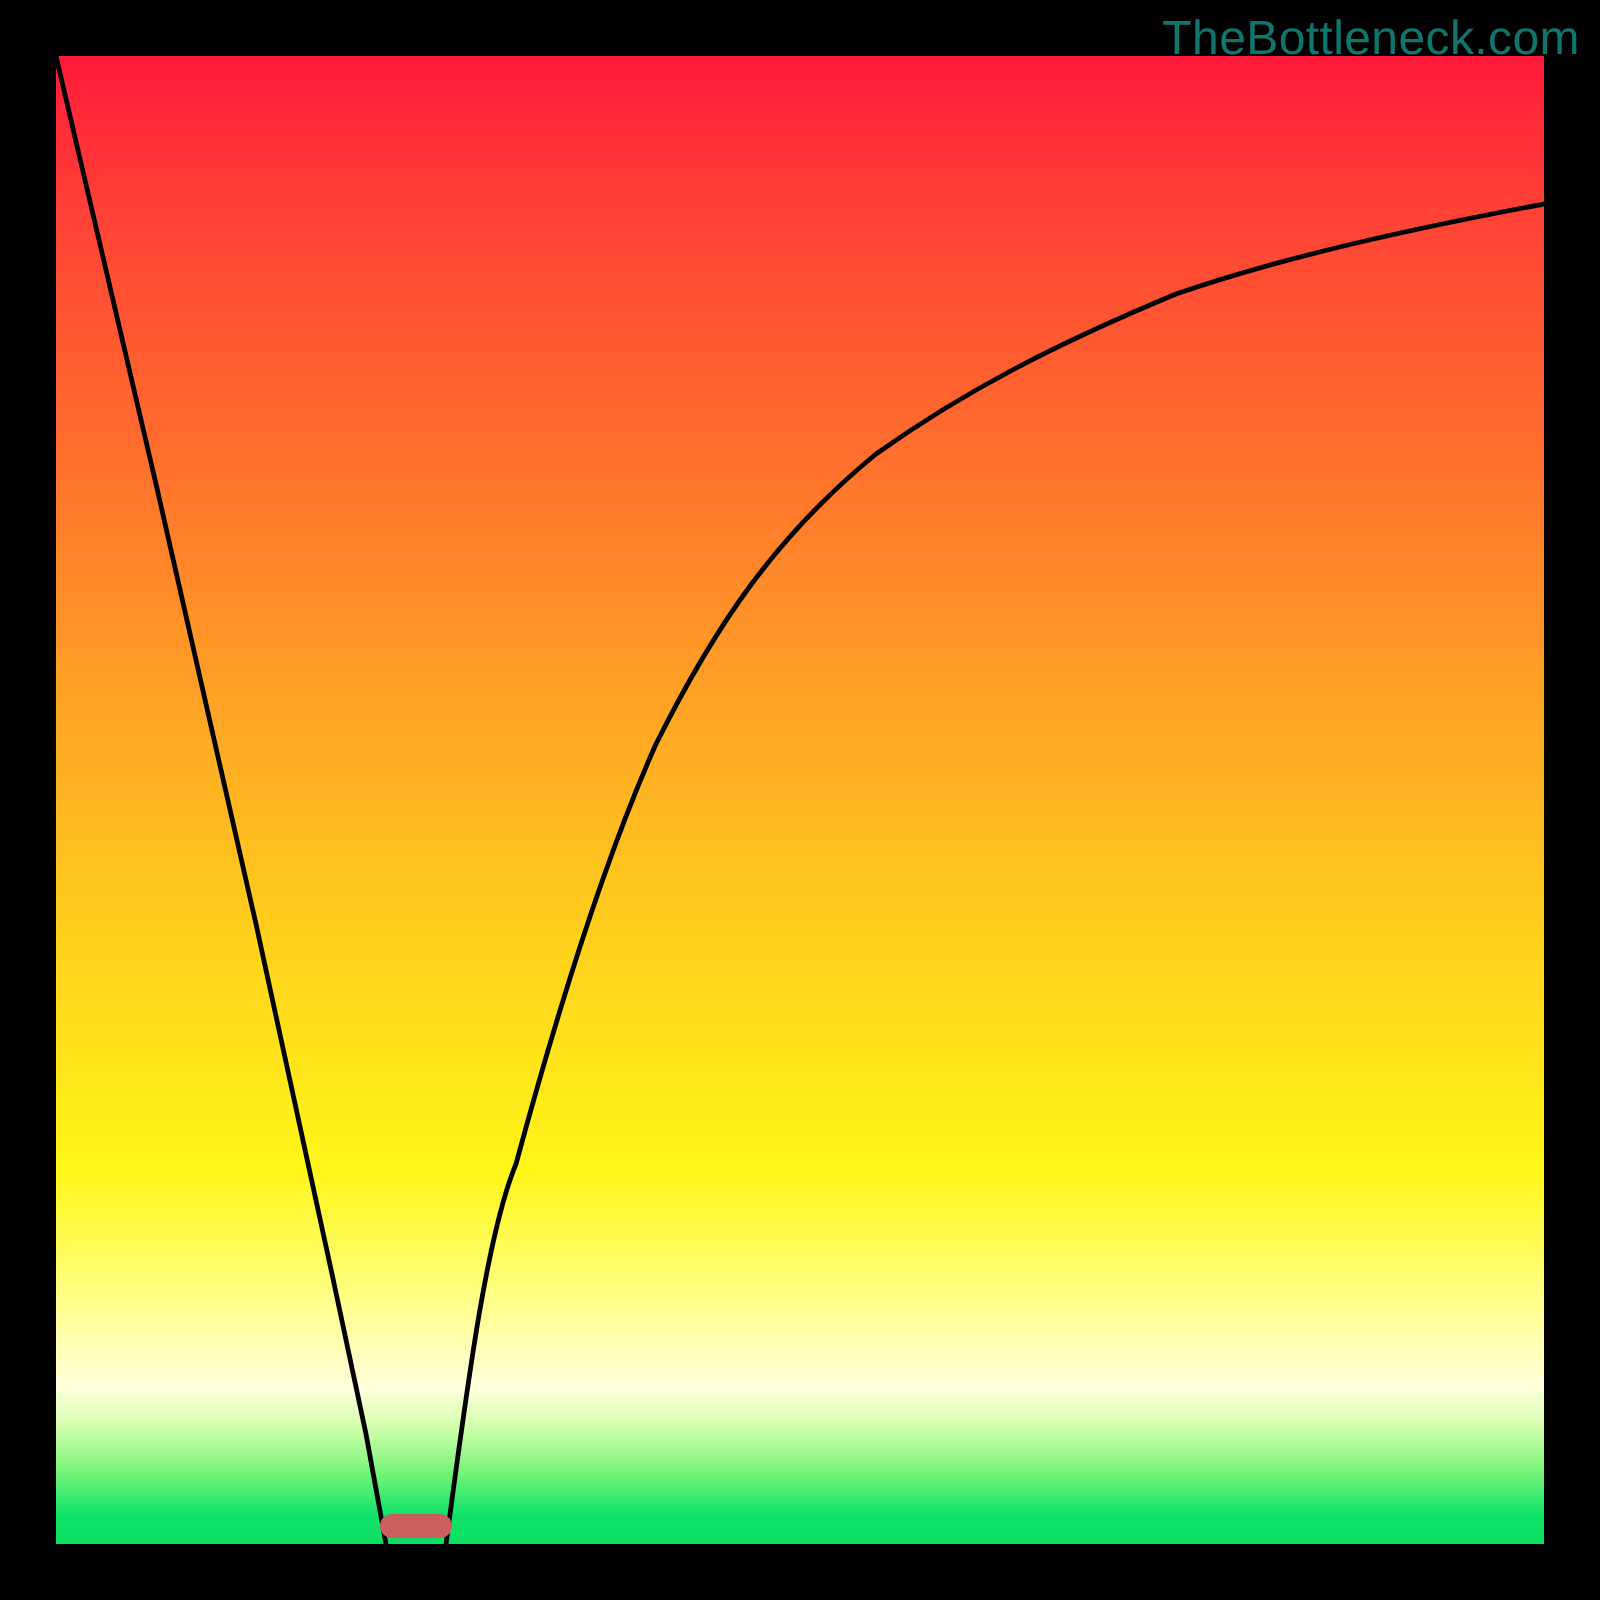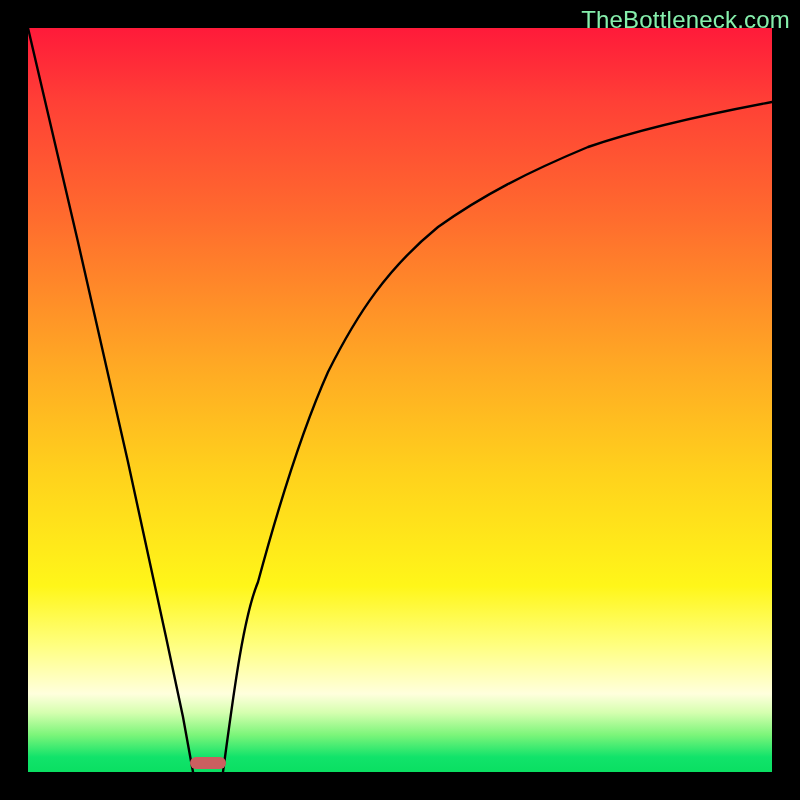"TheBottleneck.com" .watermark { color: #86efac -> #0f766e }
